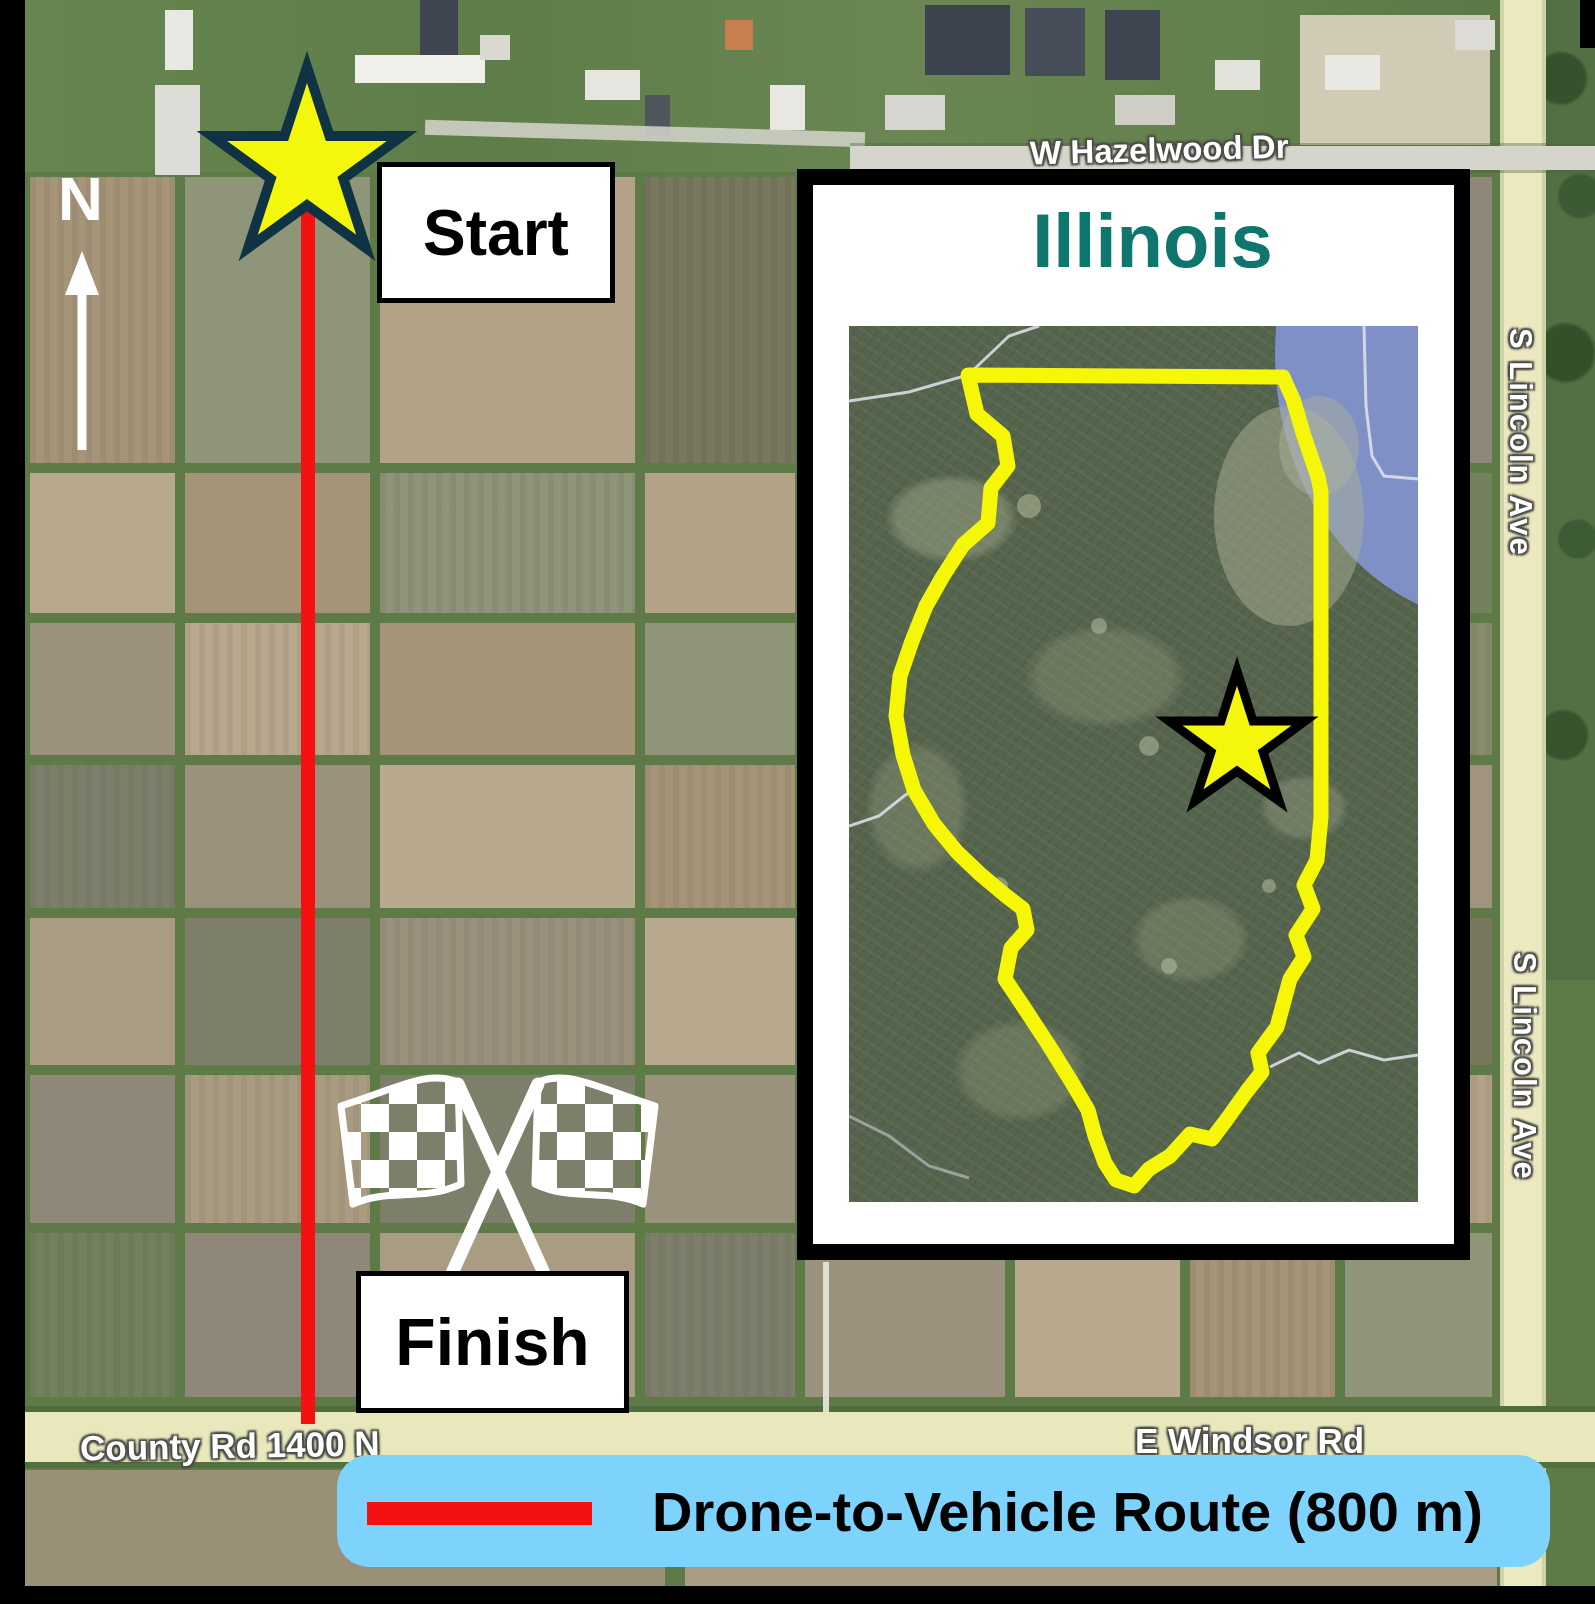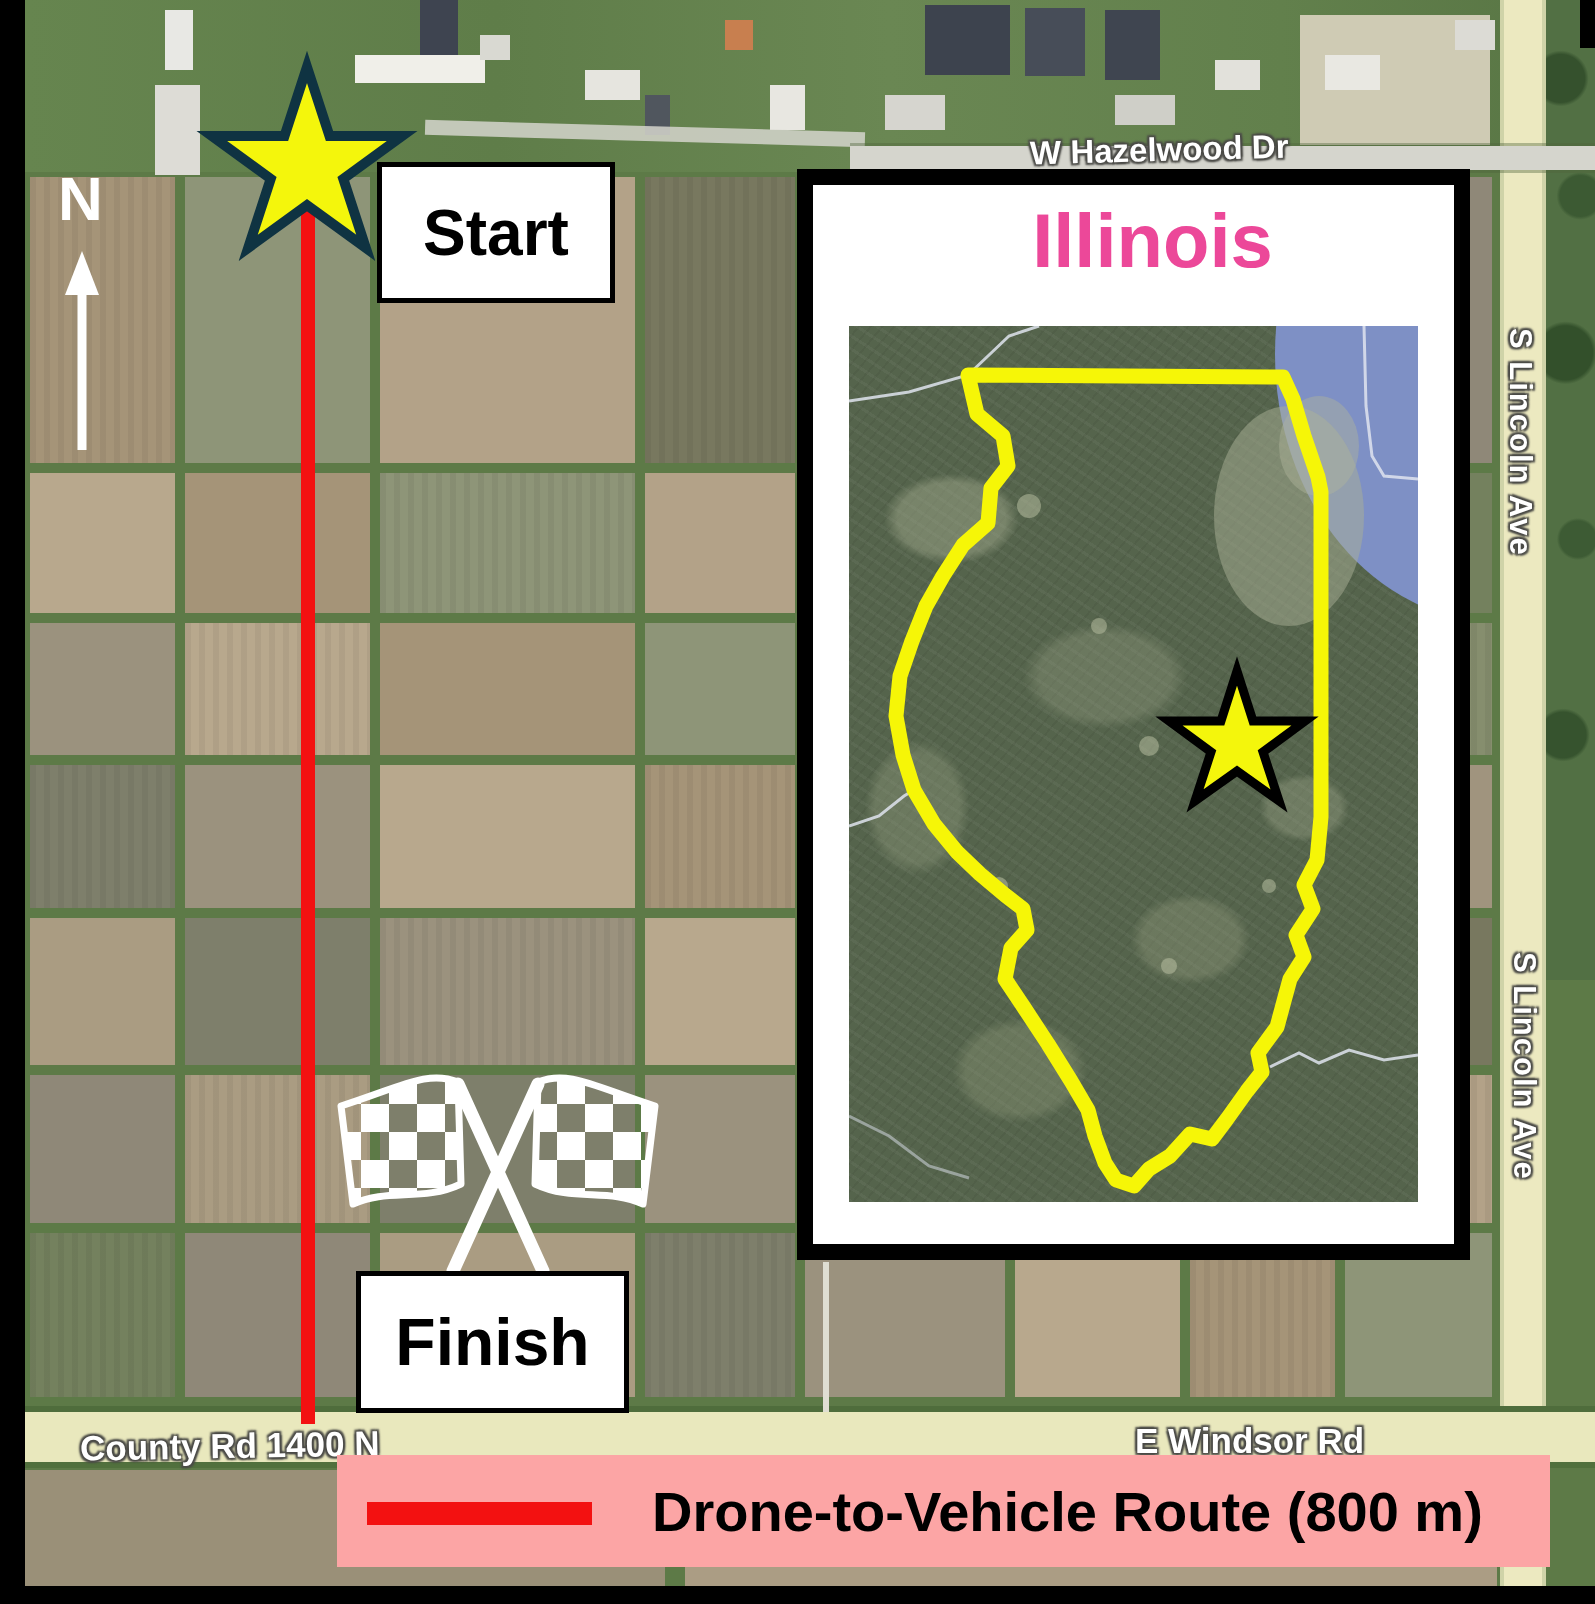"Illinois" #inset-title { color: #ec4899 -> #0f766e }
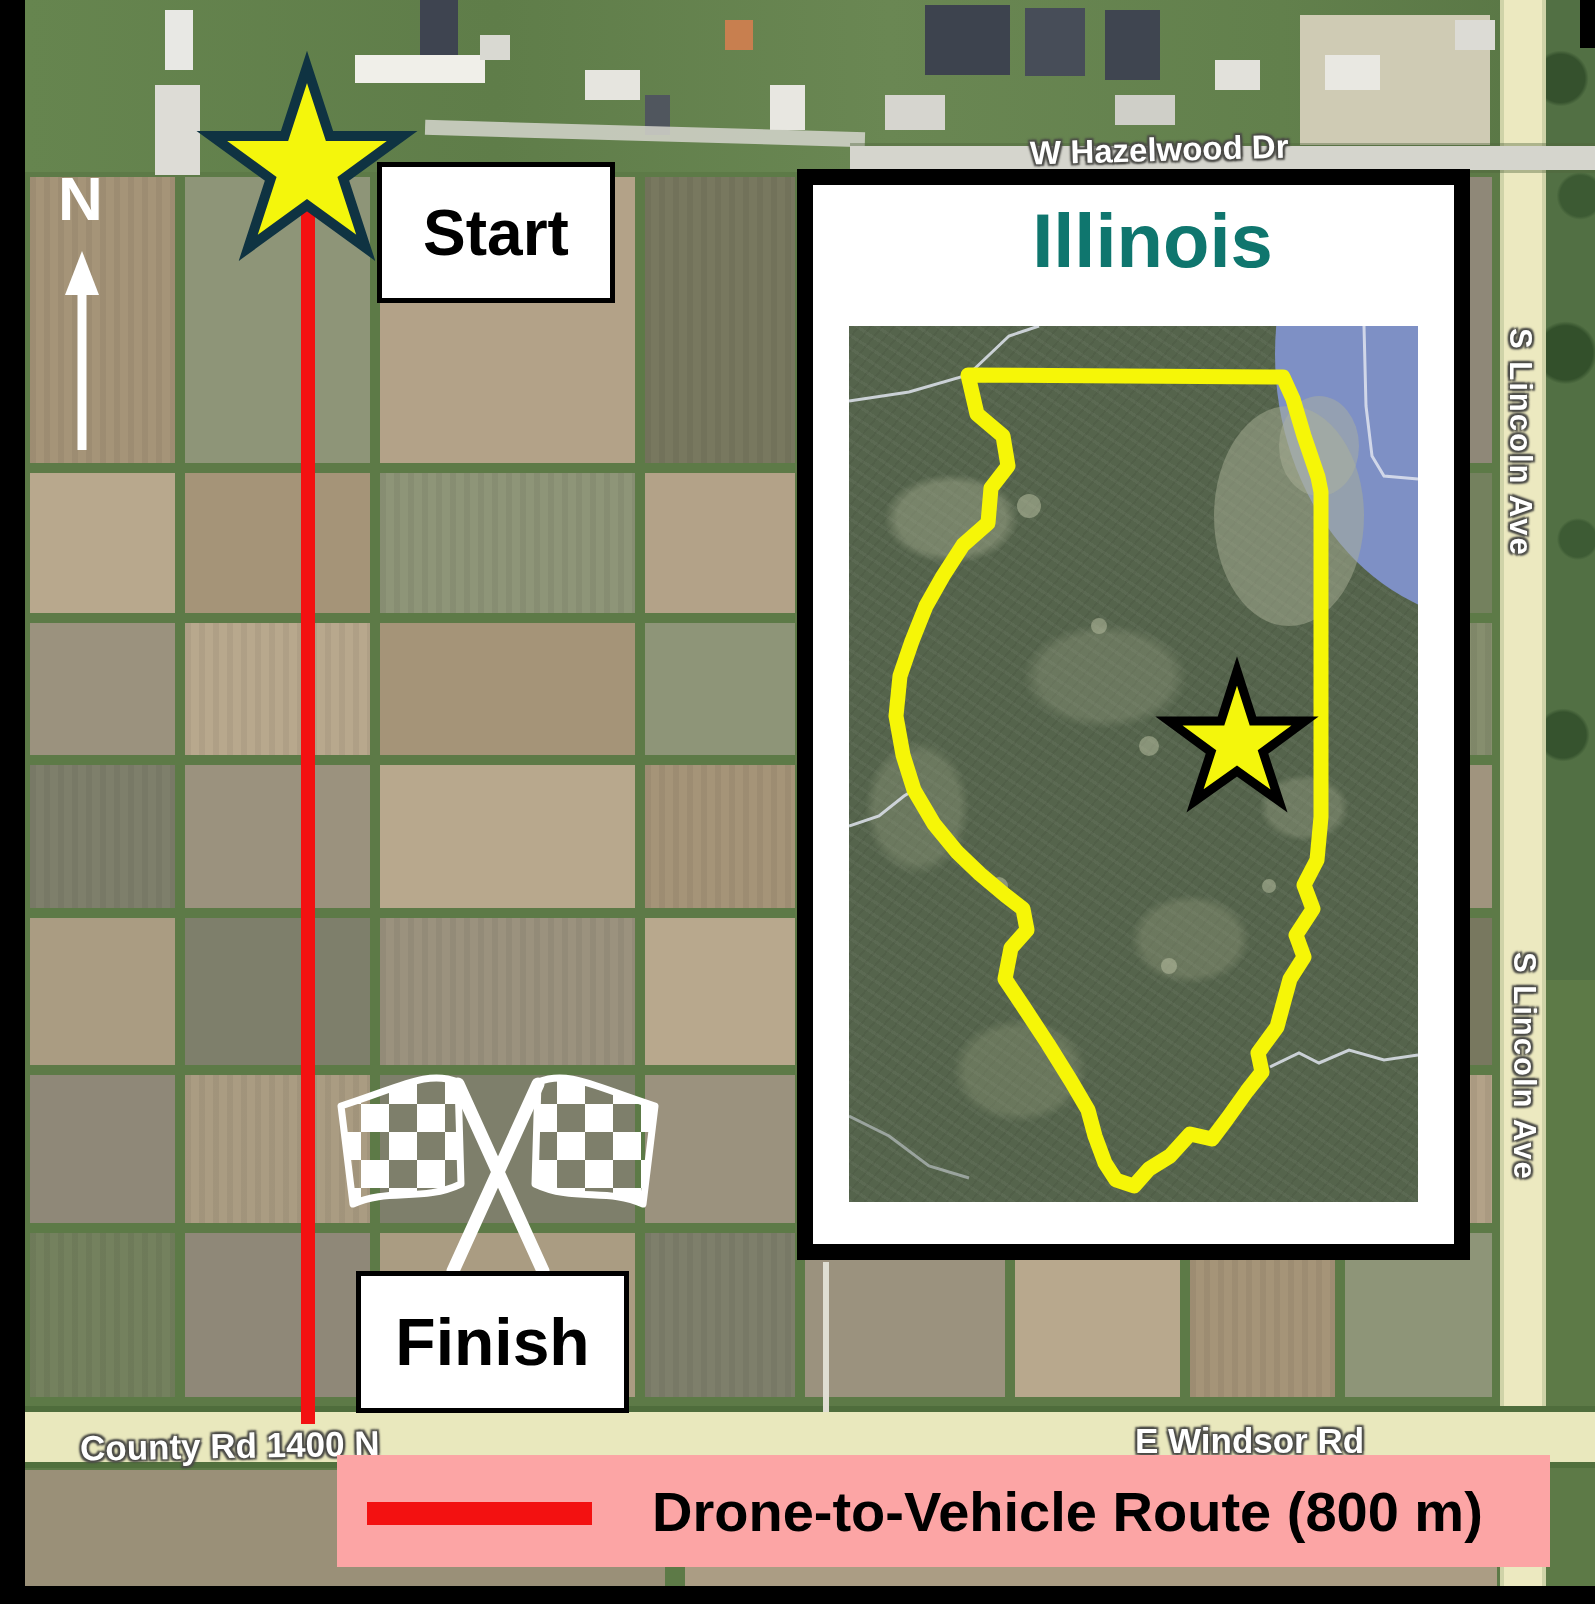"Drone-to-Vehicle Route (800 m)" #legend { background: #fca5a5 -> #7dd3fc; border-radius: none -> 32px }
